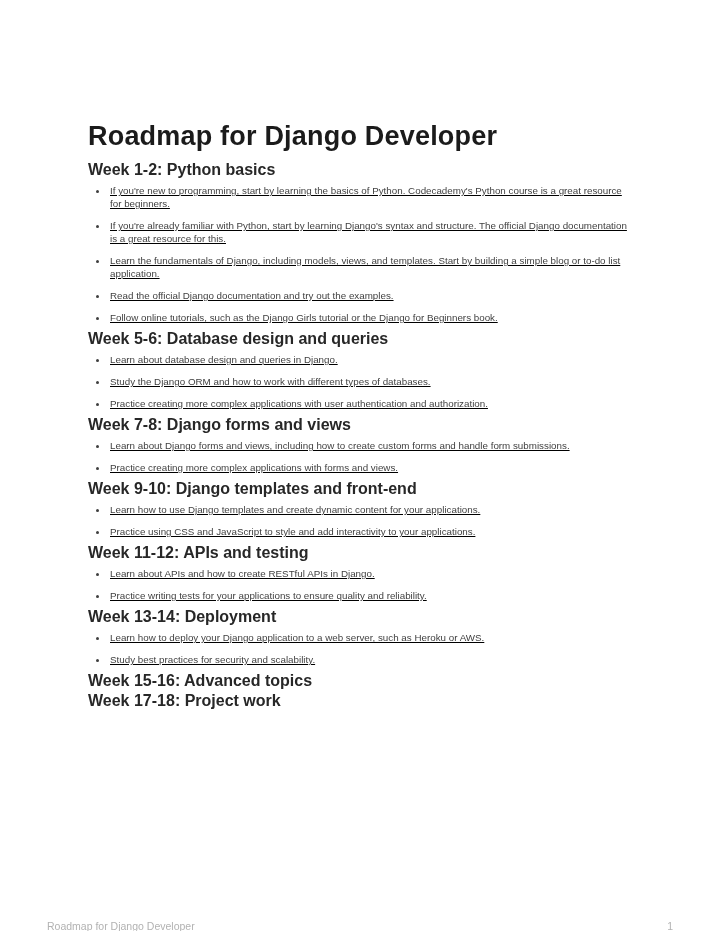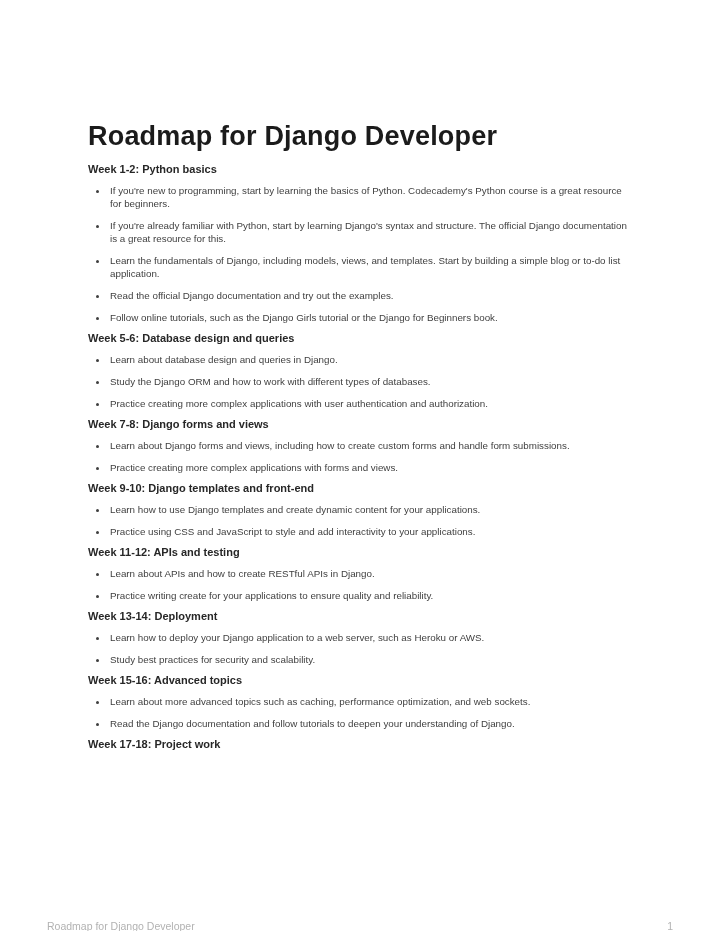"Week 1-2: Python basics" .section-heading { font-size: 11px -> 16px }
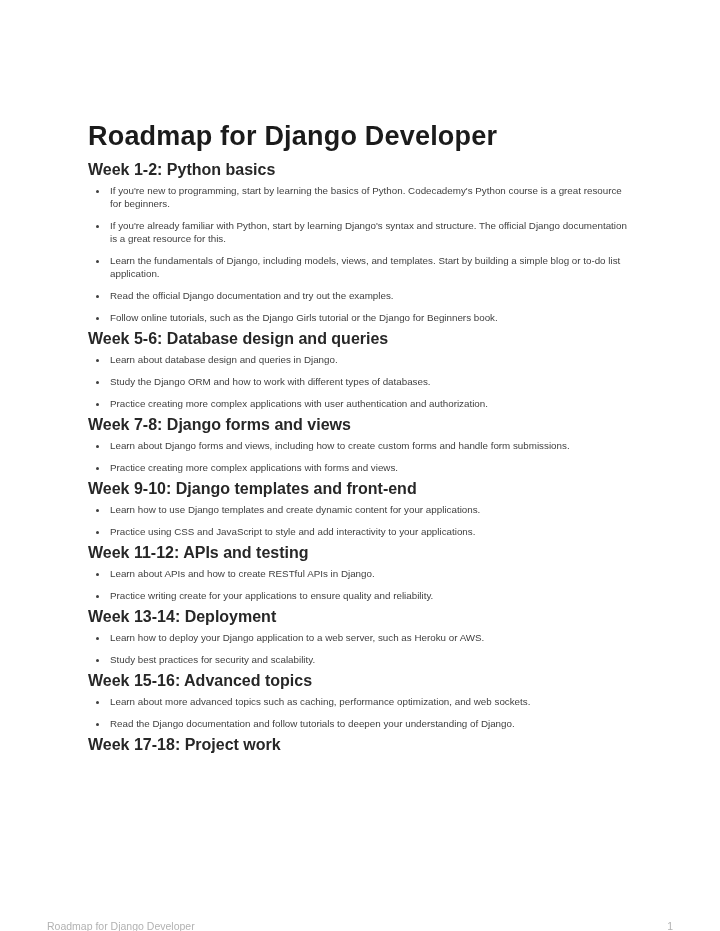"If you're new to programming," .bullet-list { text-decoration: none -> underline }
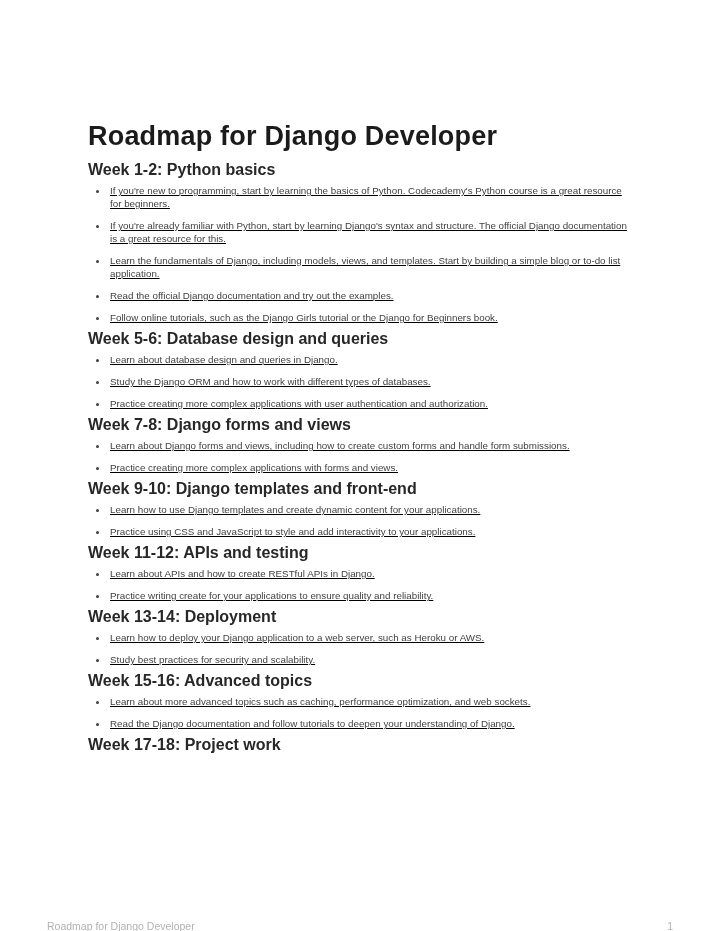"Practice writing create for your" li { text: create -> tests }
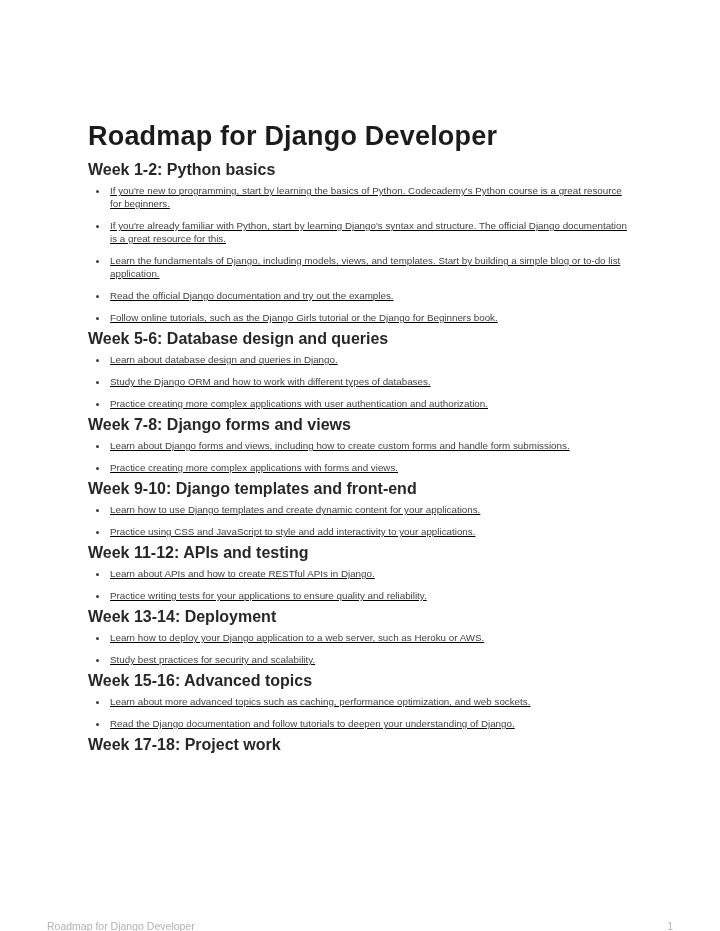"Learn about more advanced topics" ul.bullet-list { html: <ul> <li>Learn about more advanced topics such as caching, performance optimization, and web sockets.</li> <li>Read the Django documentation and follow tutorials to deepen your understanding of Django.</li> </ul> -> none }
